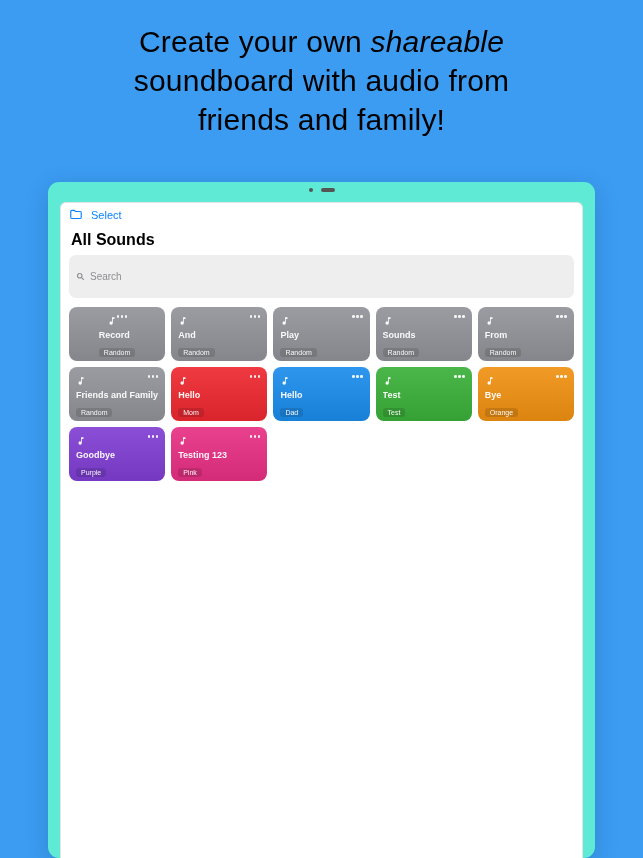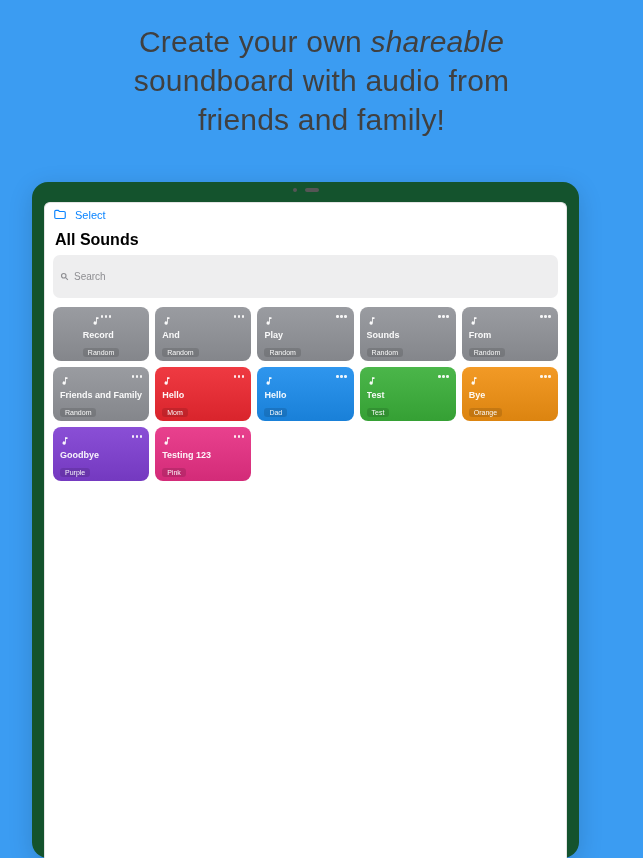"Create your own shareable" .promo-text { color: #404040 -> #000000 }
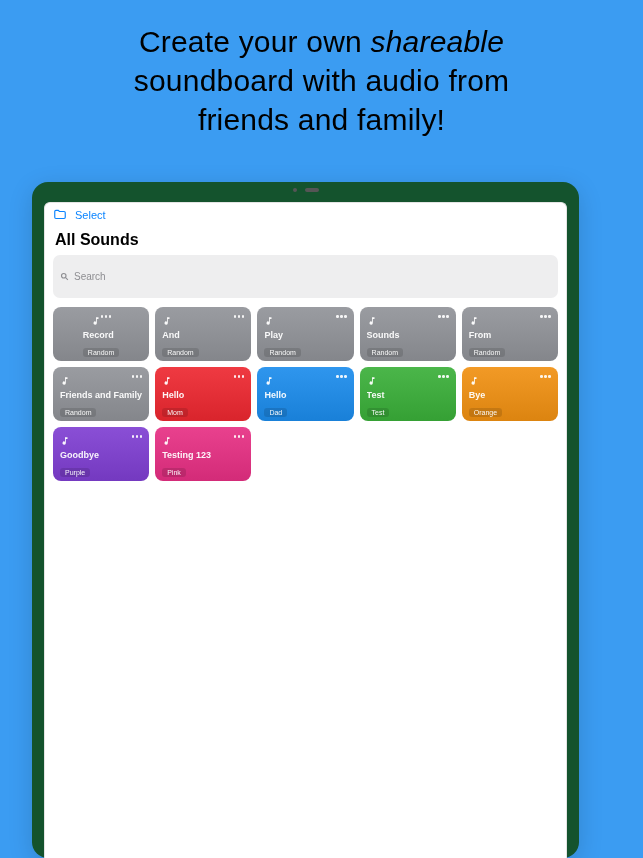"Select" .ipad-frame { background: #14532d -> #5eead4; border-radius: 16px -> 11px; left: 32px -> 48px }
